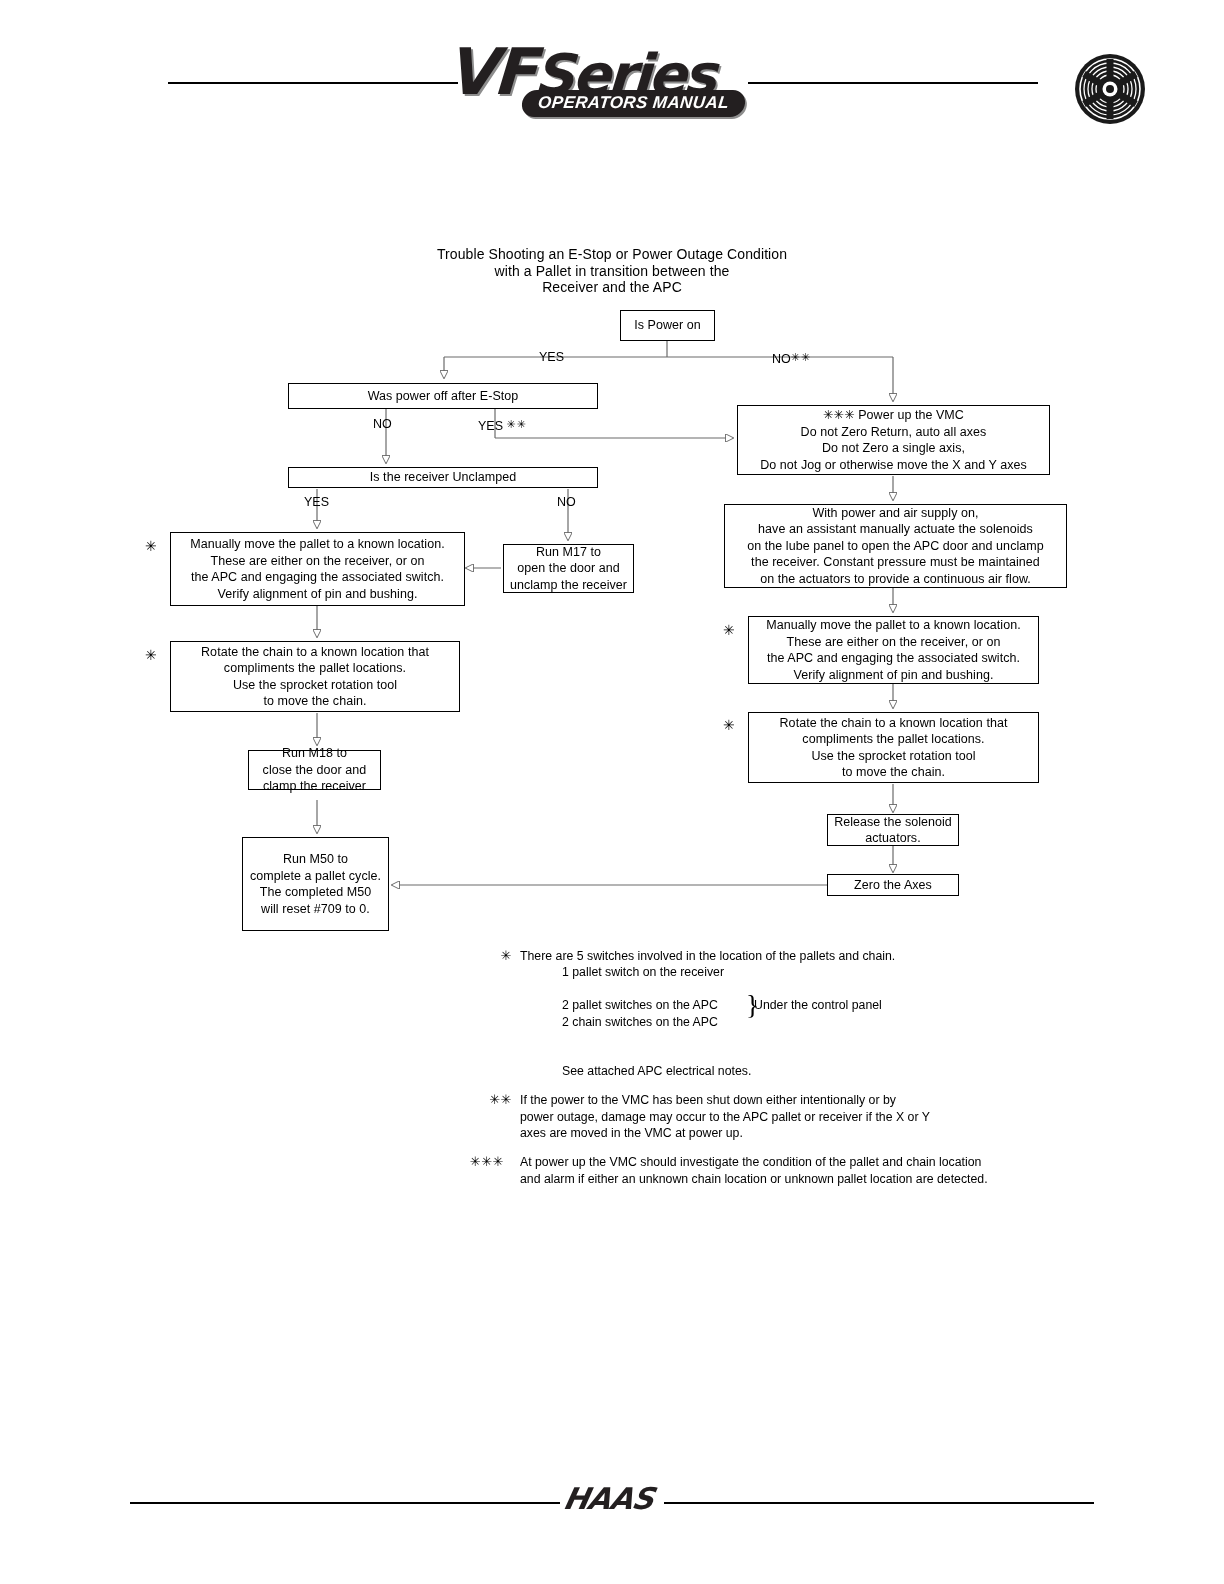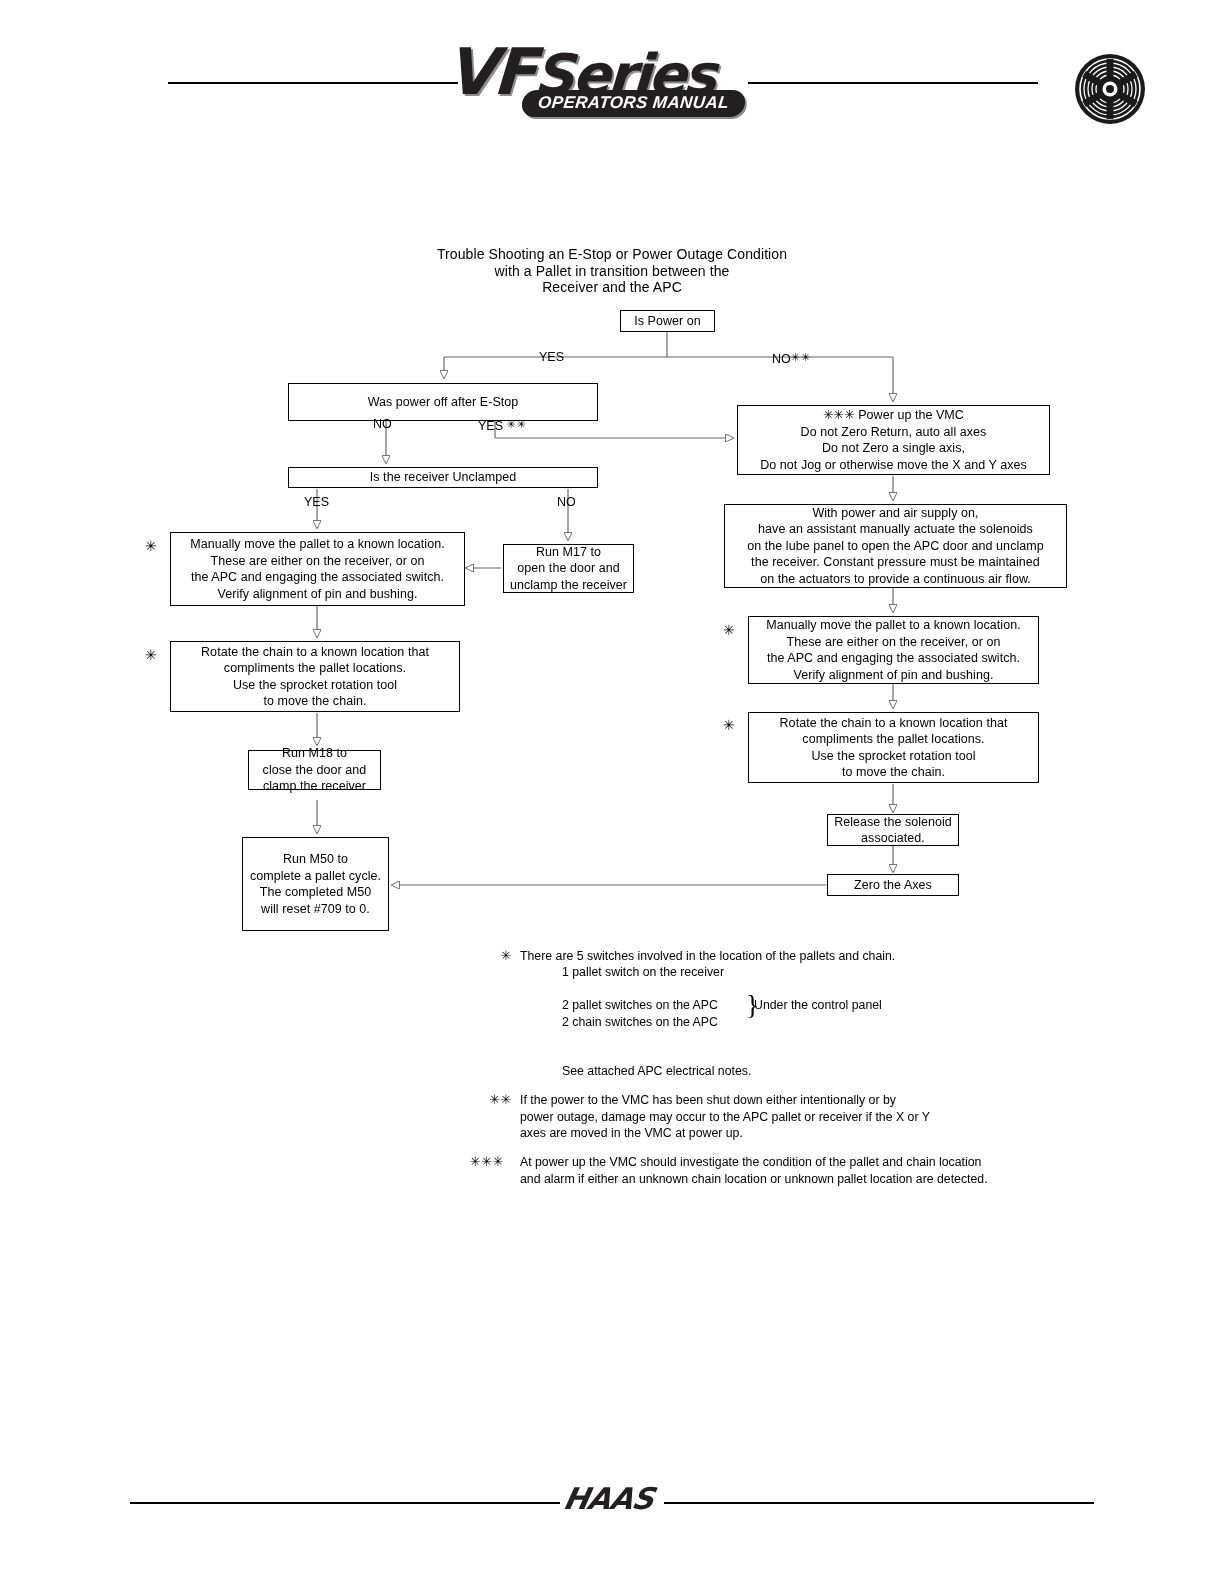"Is Power on" div.node { height: 22px -> 31px }
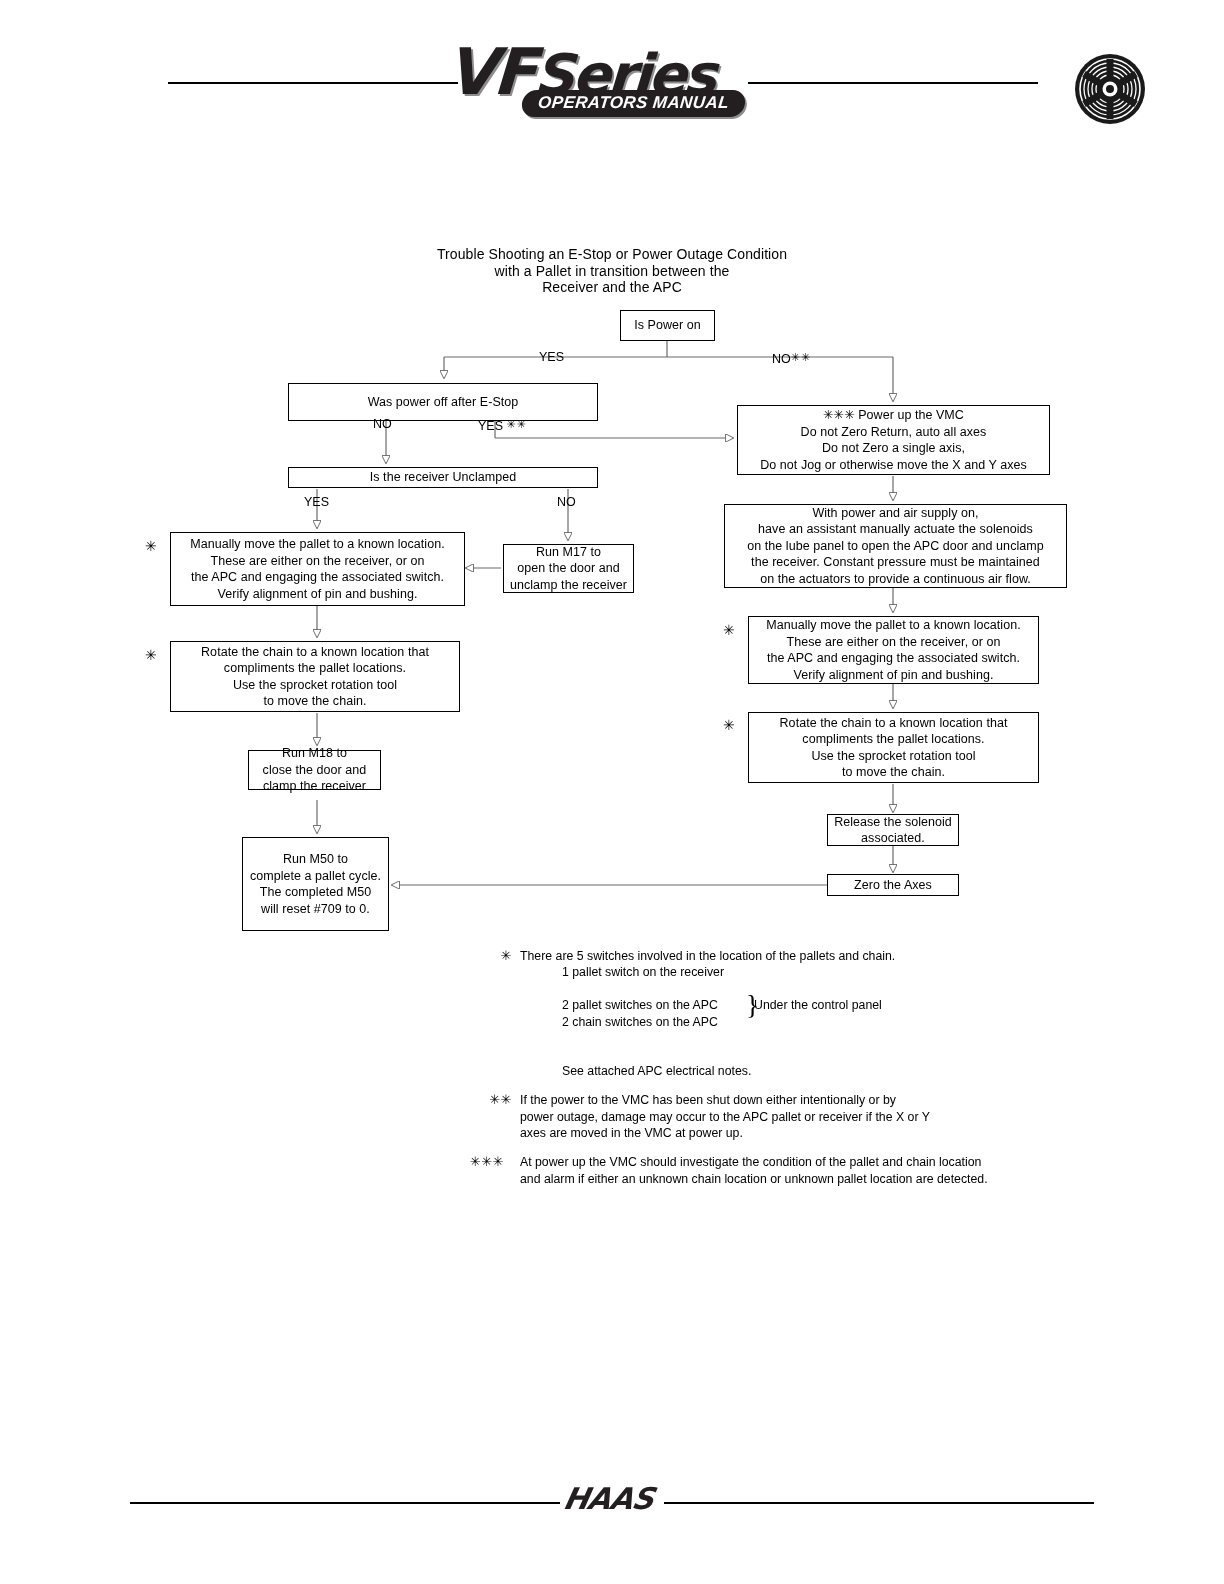"Was power off after E-Stop" div.node { height: 38px -> 26px }
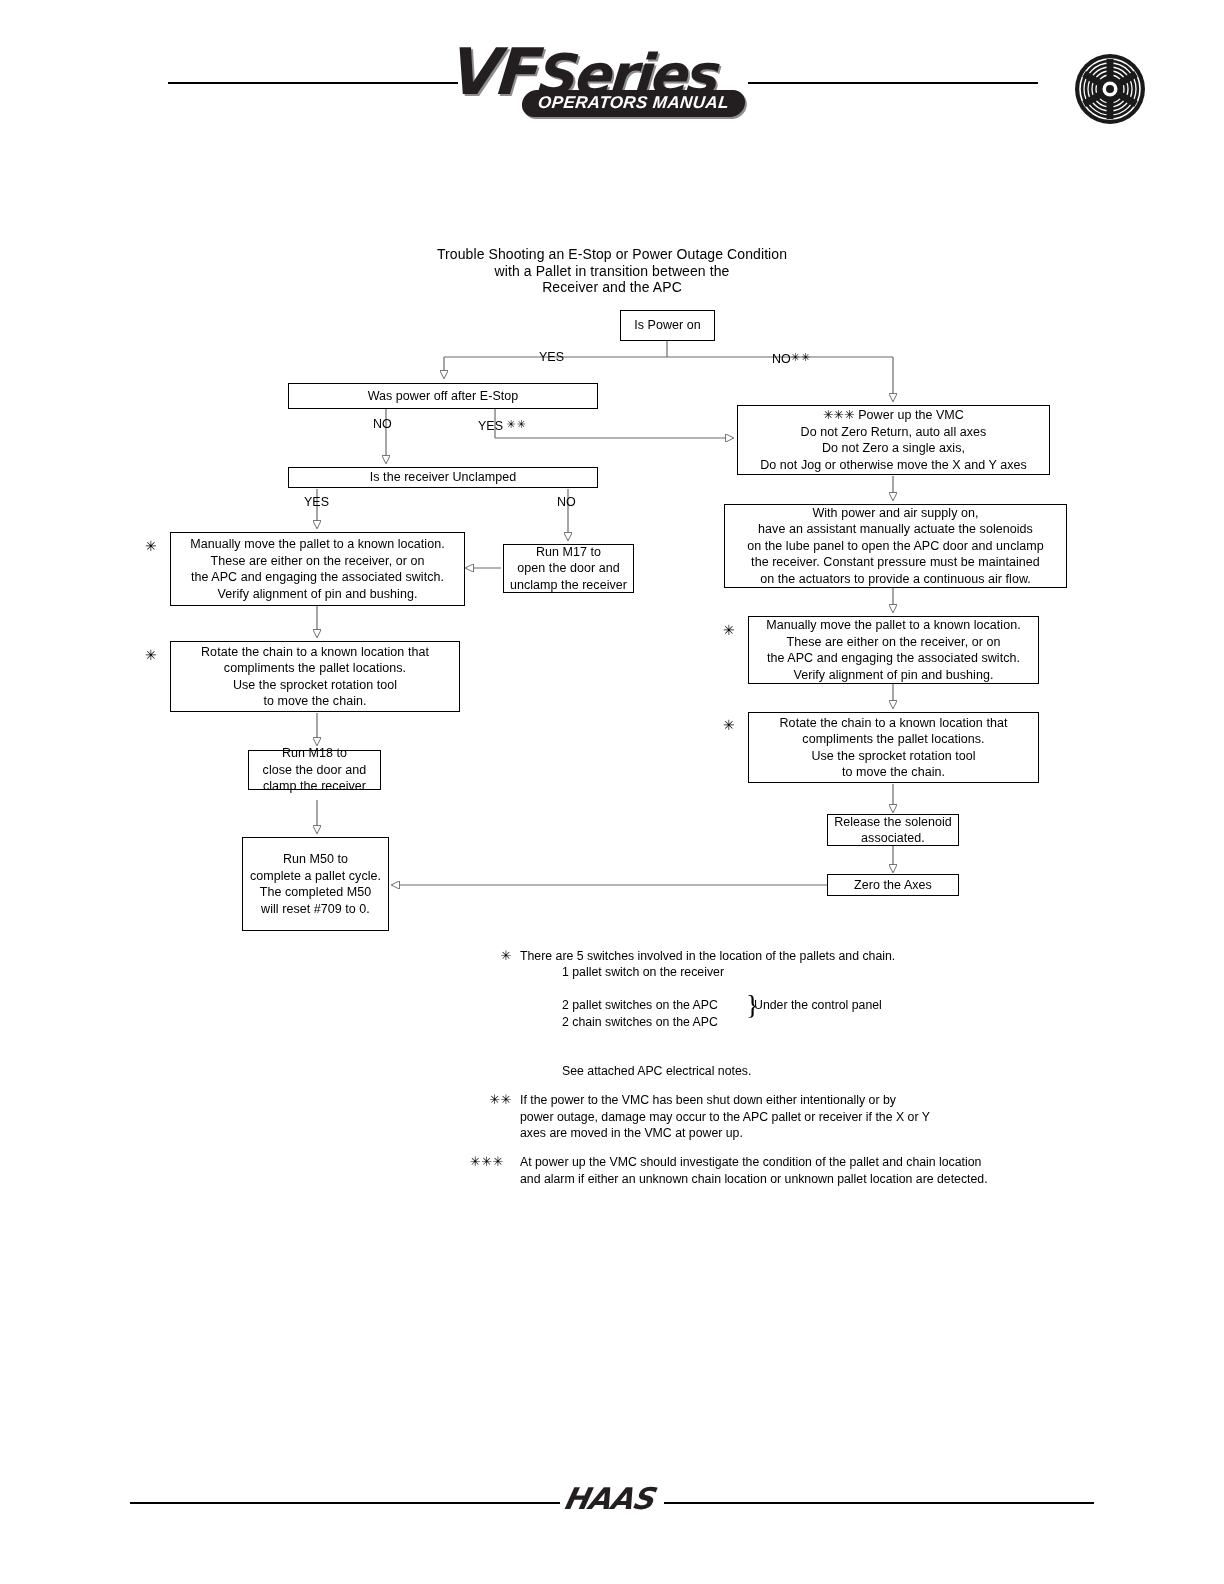"Release the solenoid" div.node { text: associated -> actuators }
